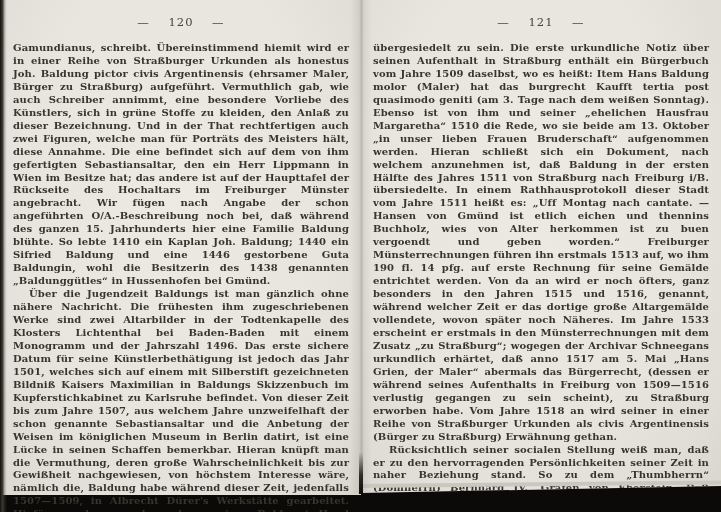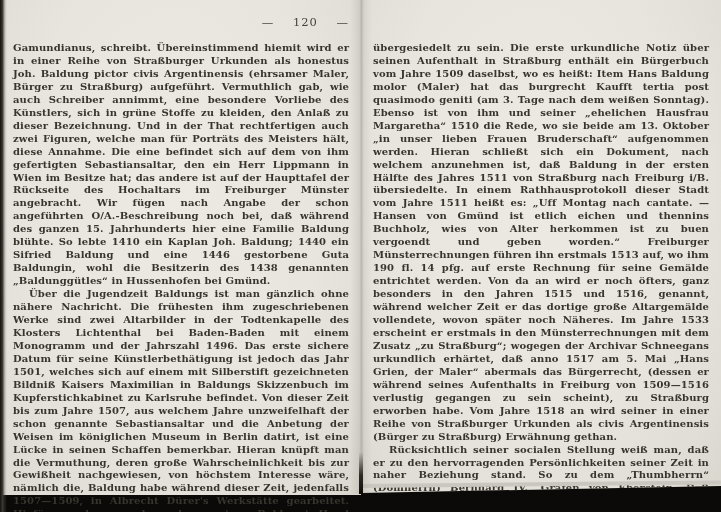"— 120 —" .page-header { text-align: right -> center }
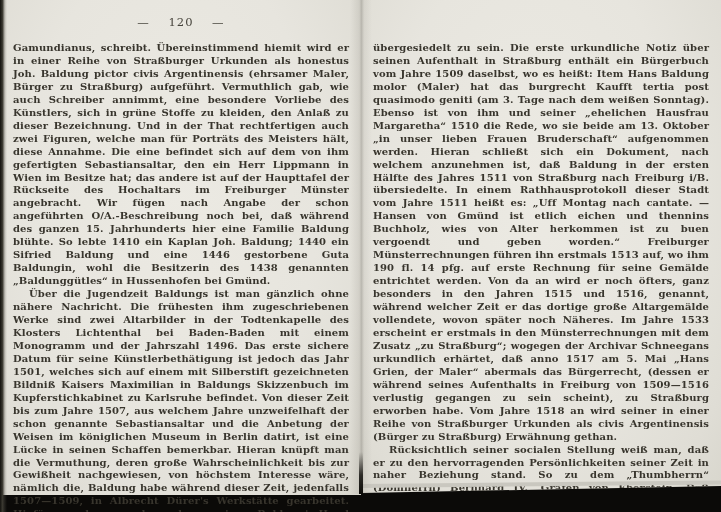"— 121 —" div.page-header { html: none -> <div>— 121 —</div> }
